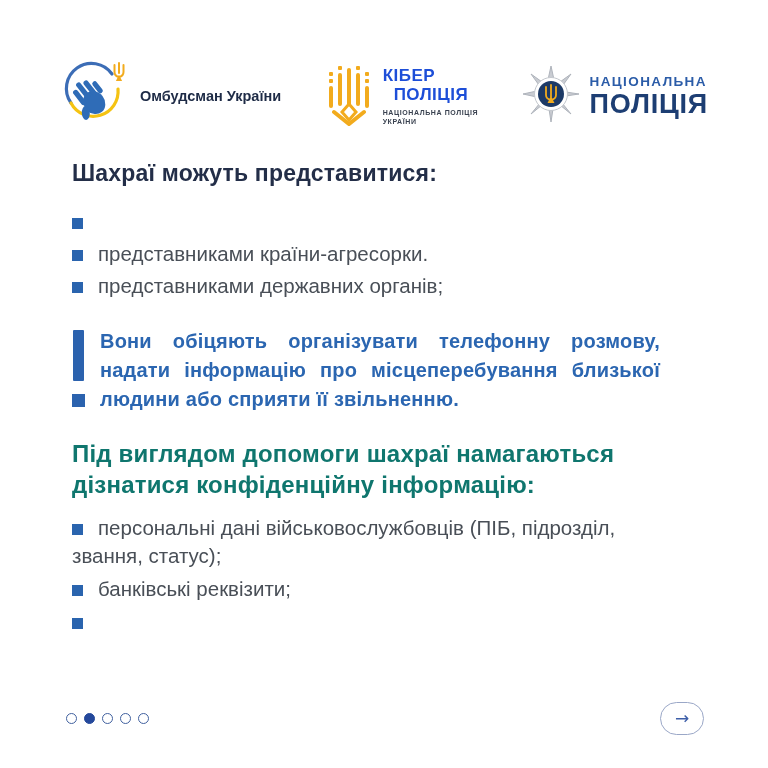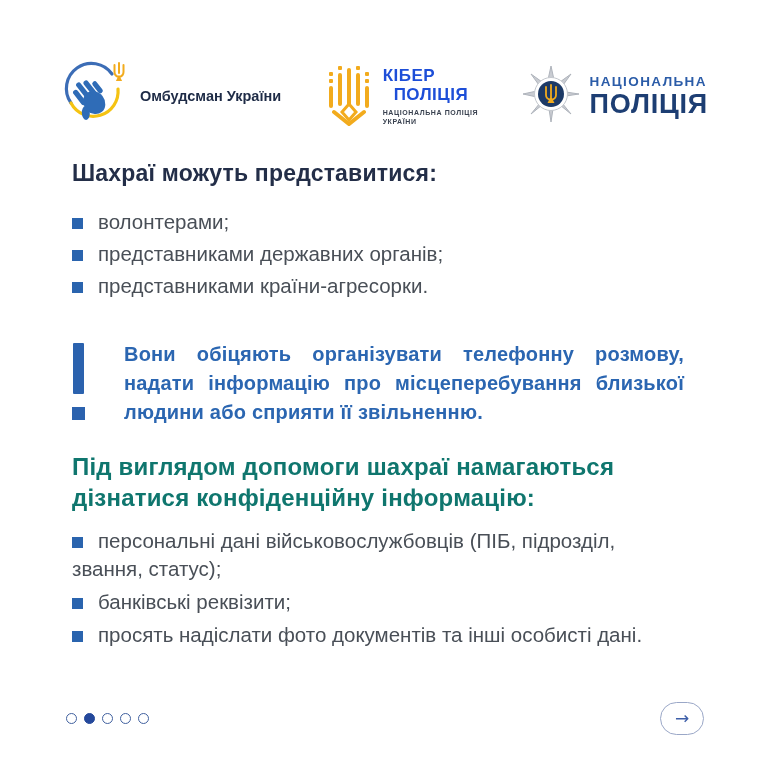"волонтерами;" span { html: <span>волонтерами;</span> -> none }
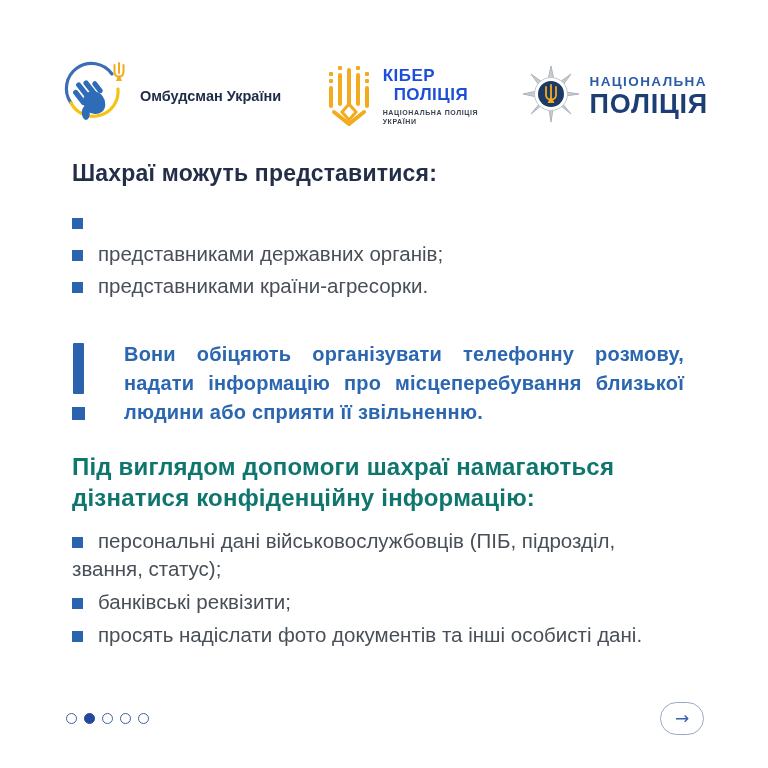"представниками державних органів;" li { order: before "представниками країни-агресорки." -> after "представниками країни-агресорки." }
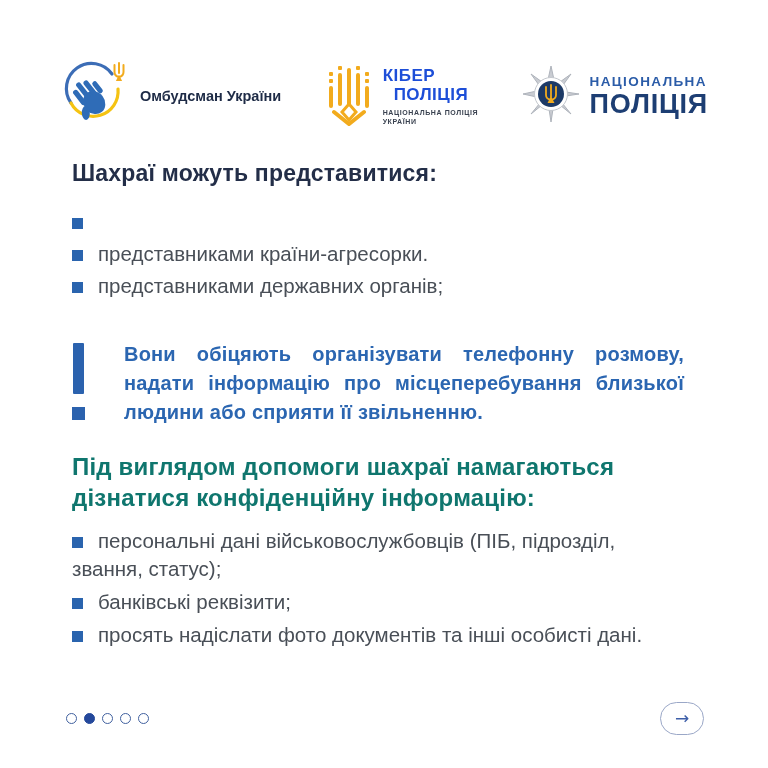"Вони обіцяють організувати телефонну" .callout { gap: 24px -> none; margin-top: 39px -> 26px }
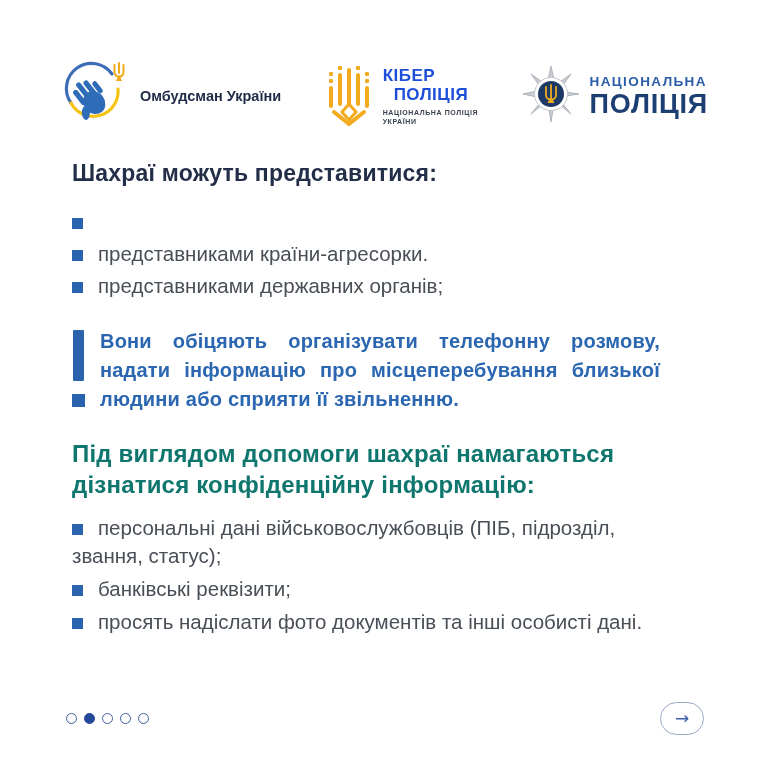"просять надіслати фото документів та" span { html: <span>просять надіслати фото документів та інші особисті дані.</span> -> none }
